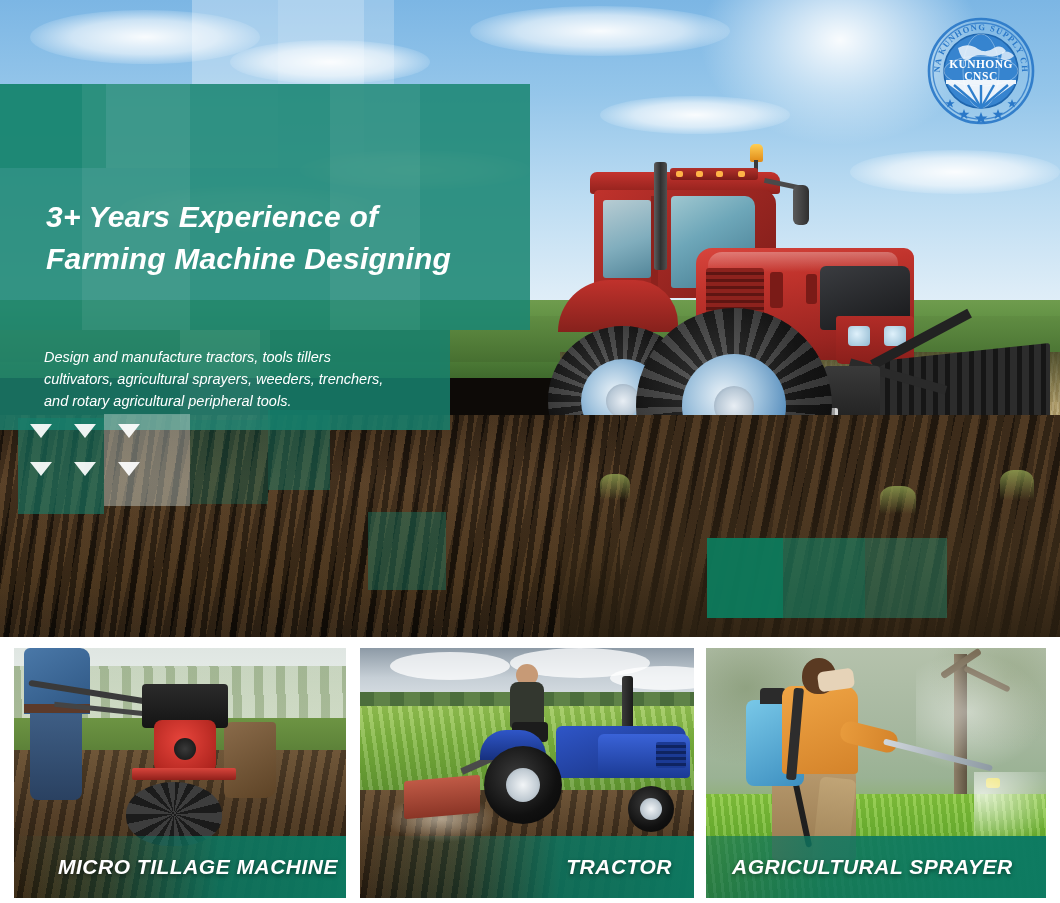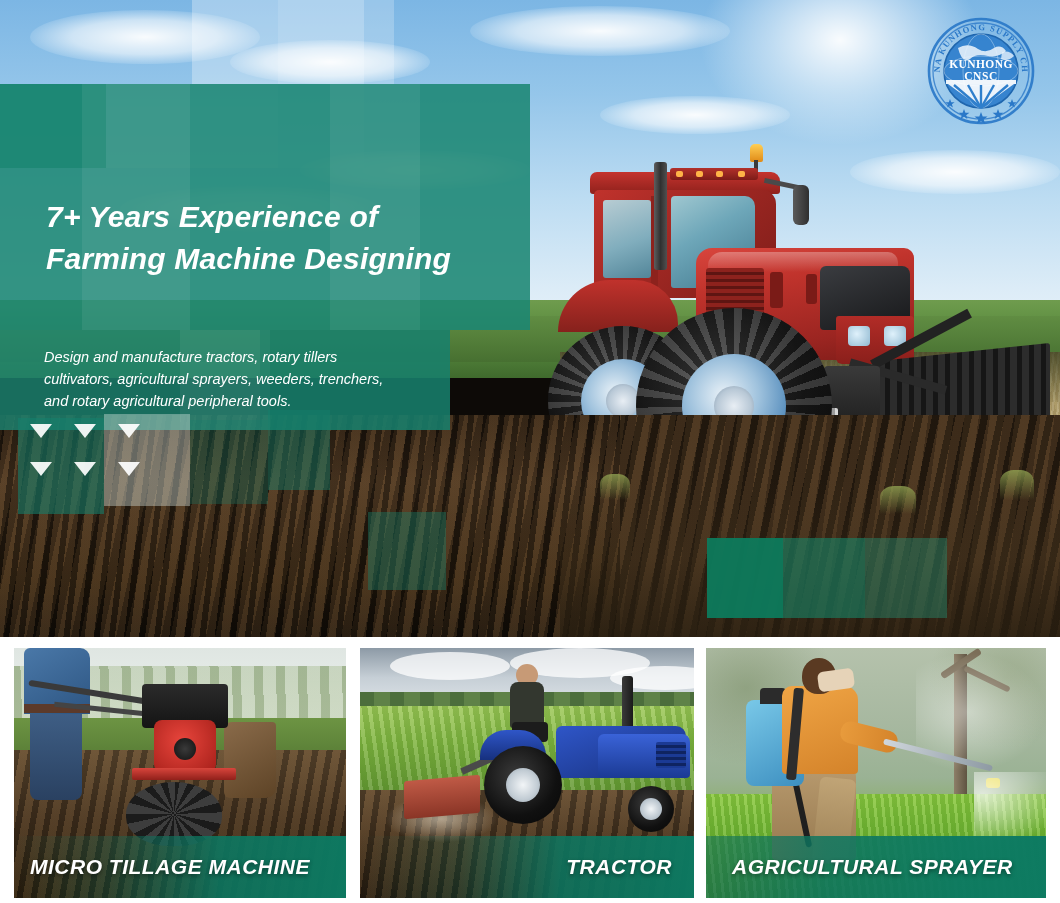"7+ Years Experience of" div { text: 7+ -> 3+ }
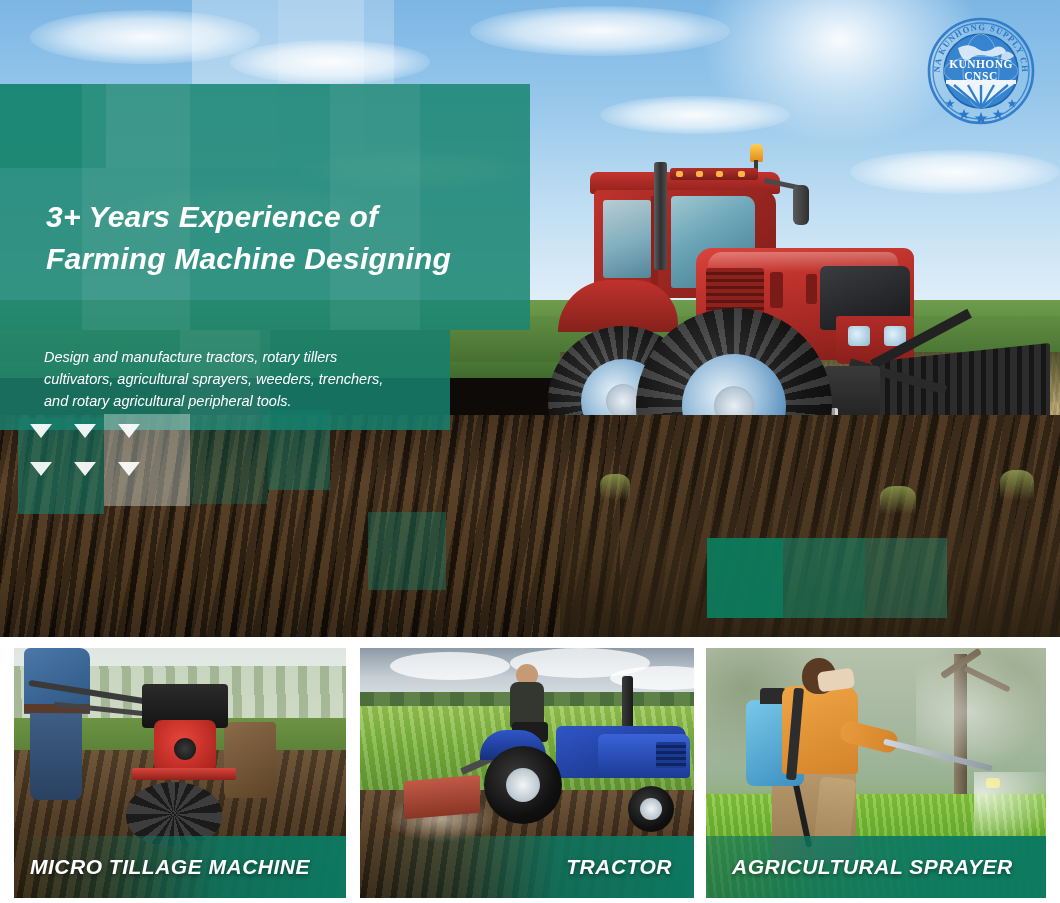"Design and manufacture tractors, rotary" div { text: rotary -> tools }
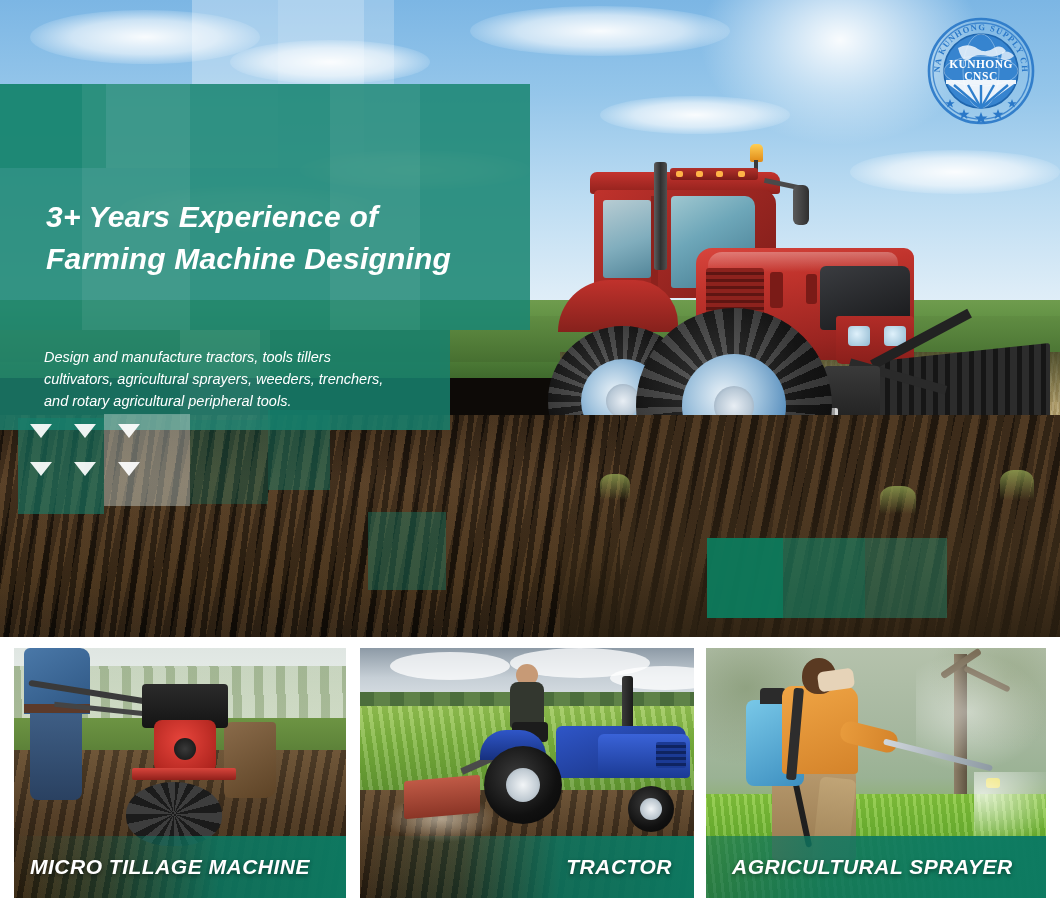"MICRO TILLAGE MACHINE" .cap1 .cap-text { margin-left: 16px -> 44px }
